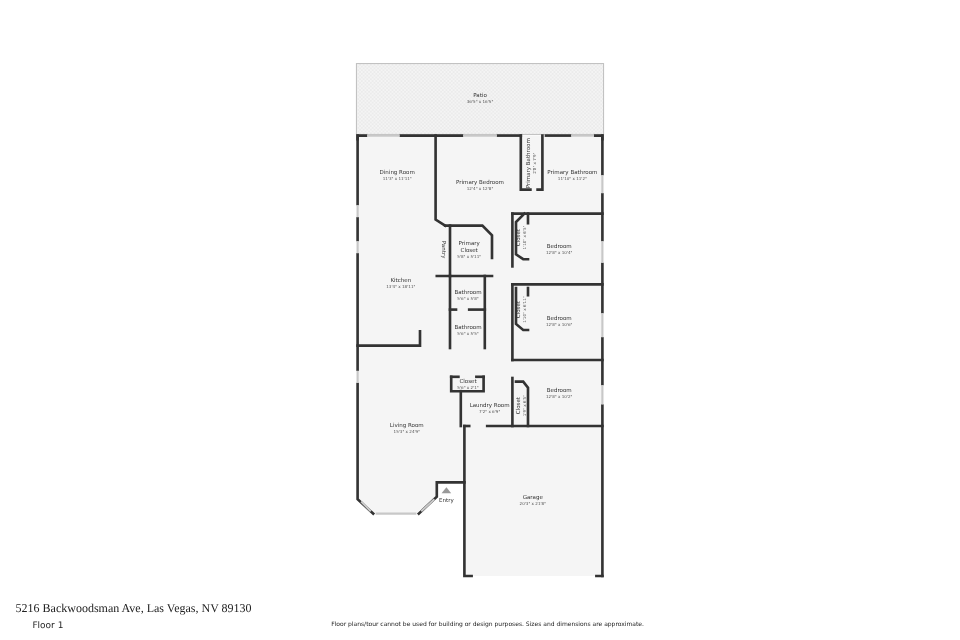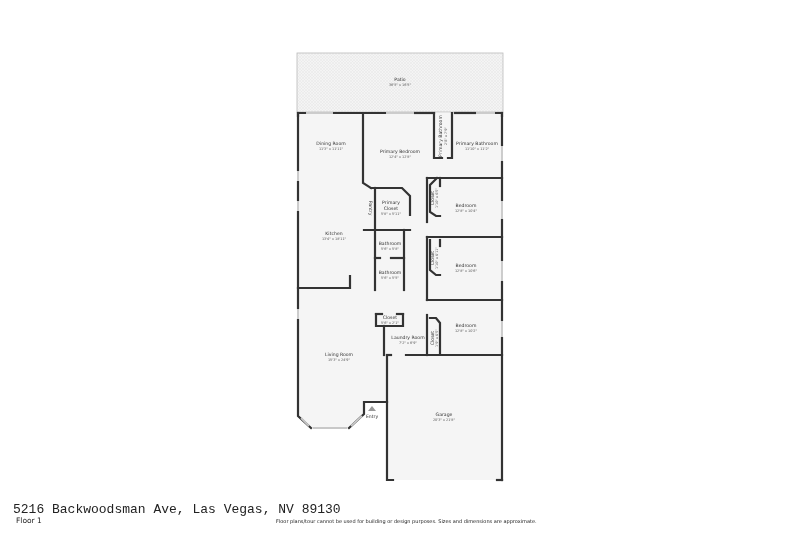"5216 Backwoodsman Ave, Las Vegas," .footer-address { font-family: Liberation Mono, monospace -> Liberation Serif, serif; font-size: 13px -> 10px }
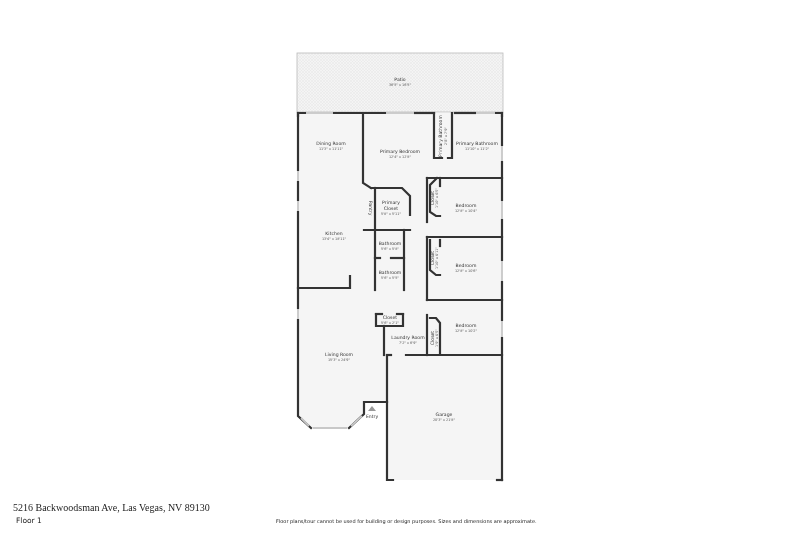"Floor 1" .footer-floor { left: 16px -> 27px }
